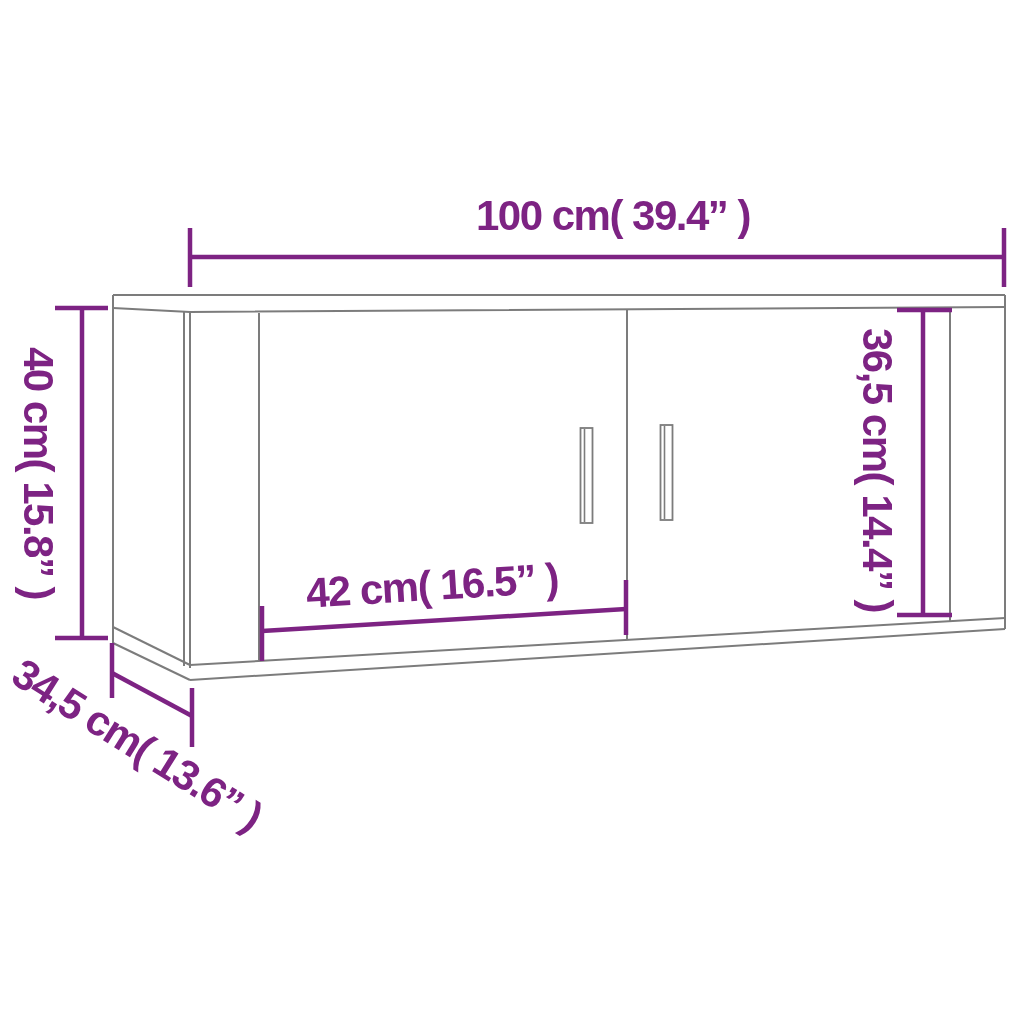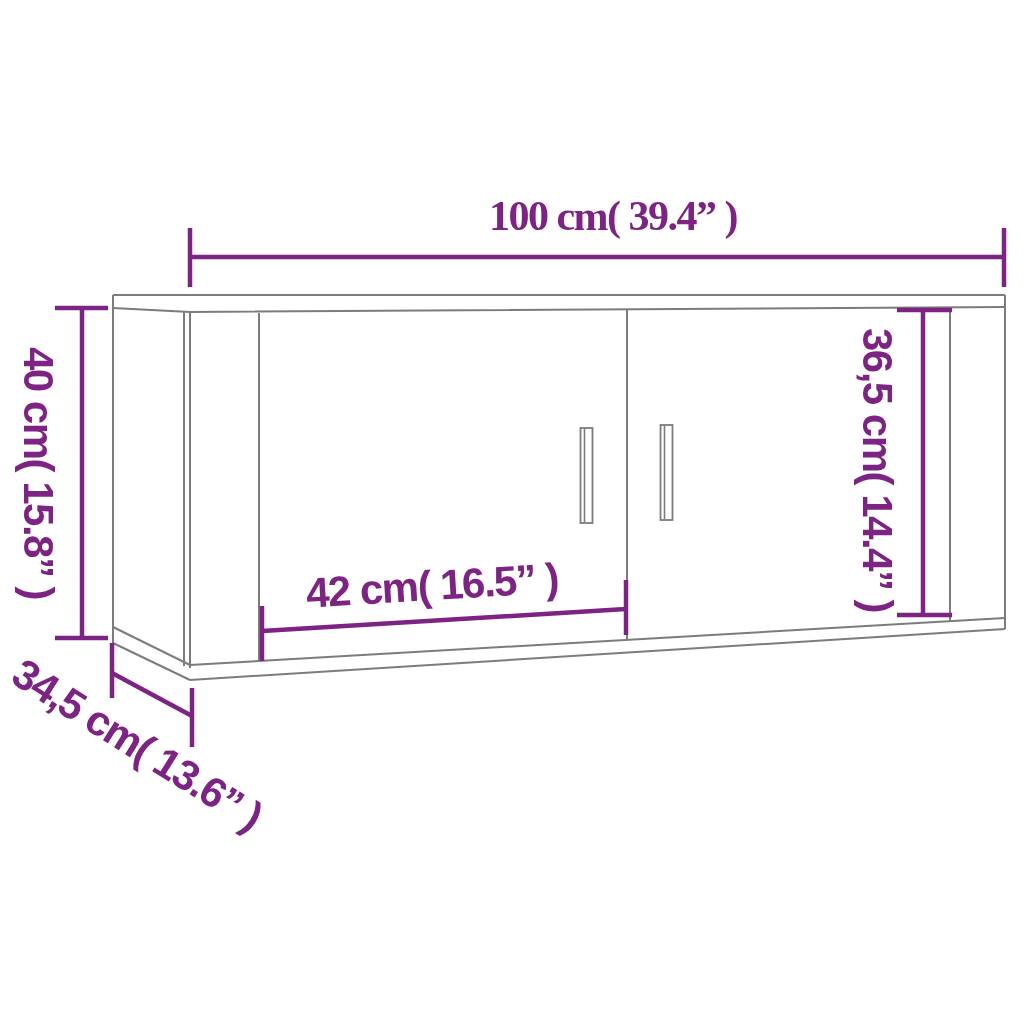"100 cm( 39.4” )" div.dim-label { font-family: Liberation Serif, serif -> none }
